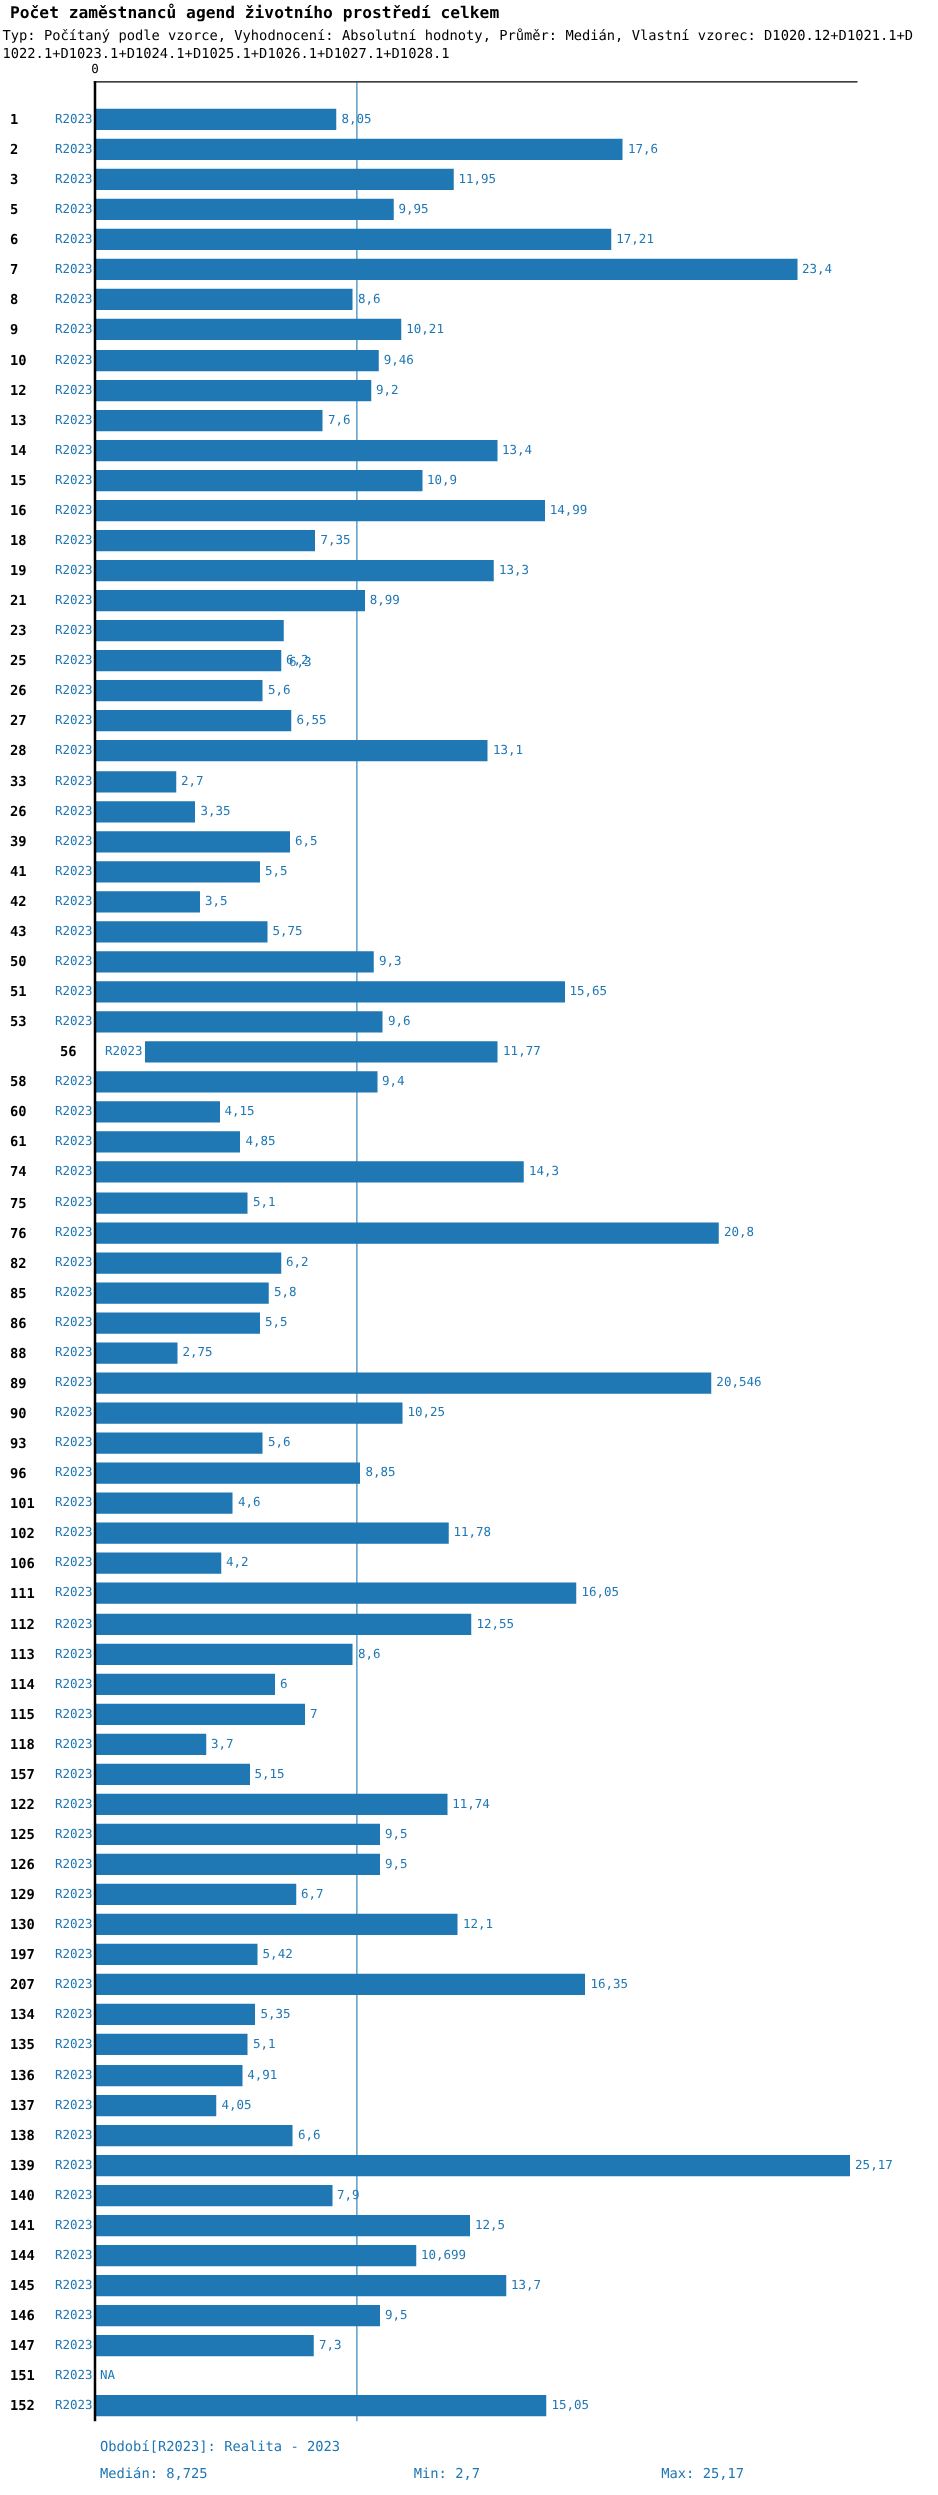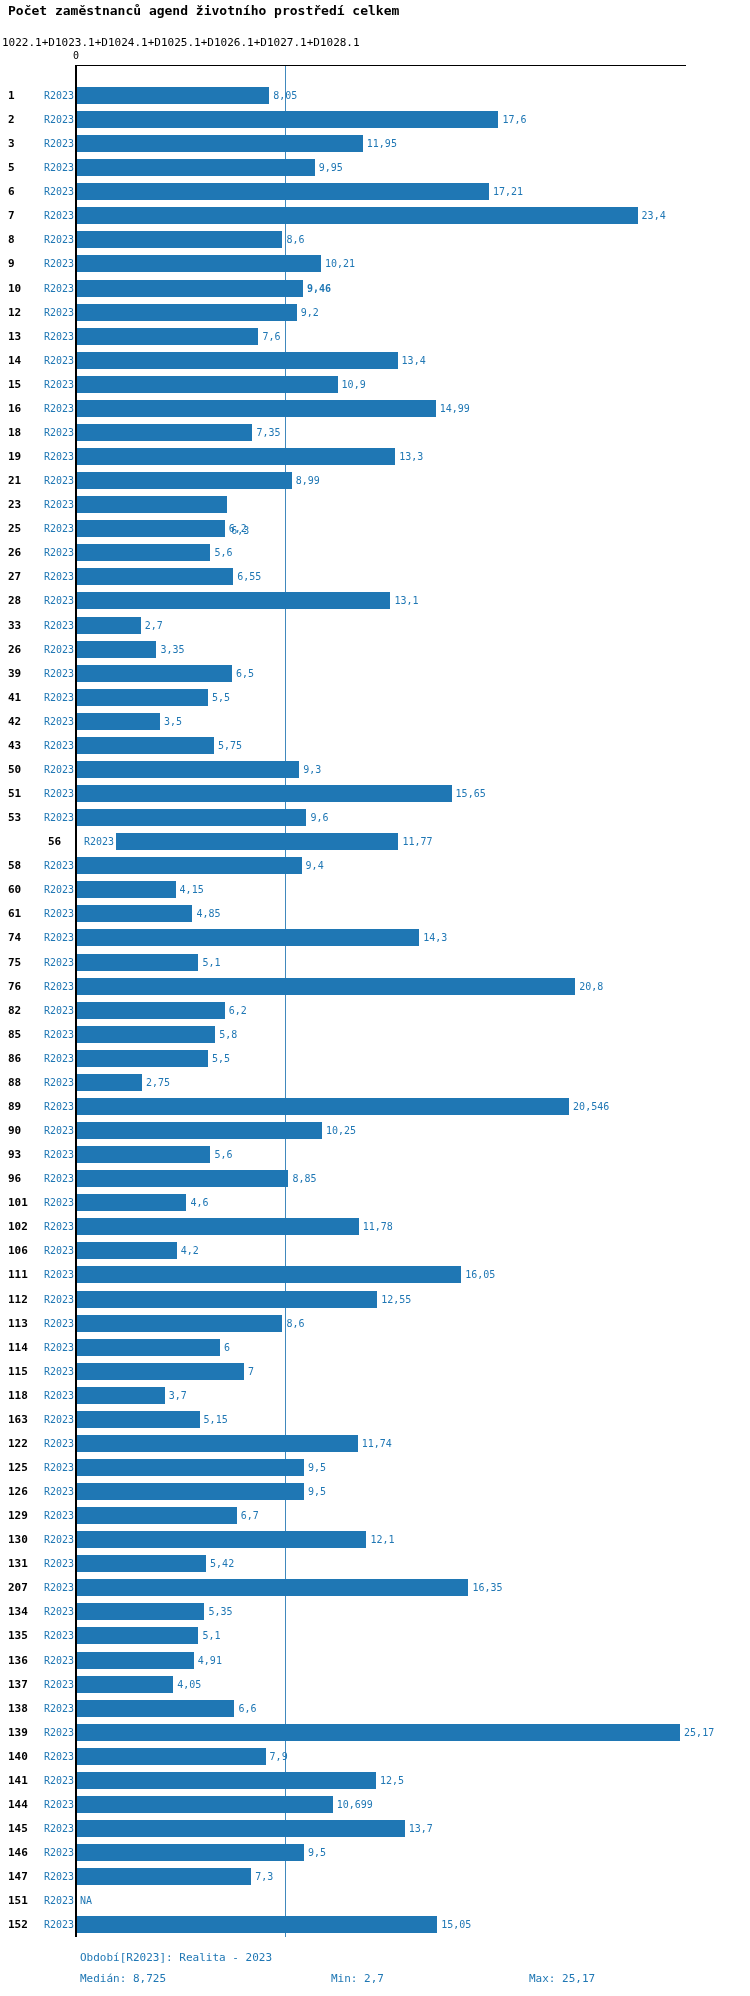"Typ: Počítaný podle vzorce, Vyhodnocení:" div.sub { html: none -> <div>Typ: Počítaný podle vzorce, Vyhodnocení: Absolutní hodnoty, Průměr: Medián, Vlastní vzorec: D1020.12+D1021.1+D</div> }
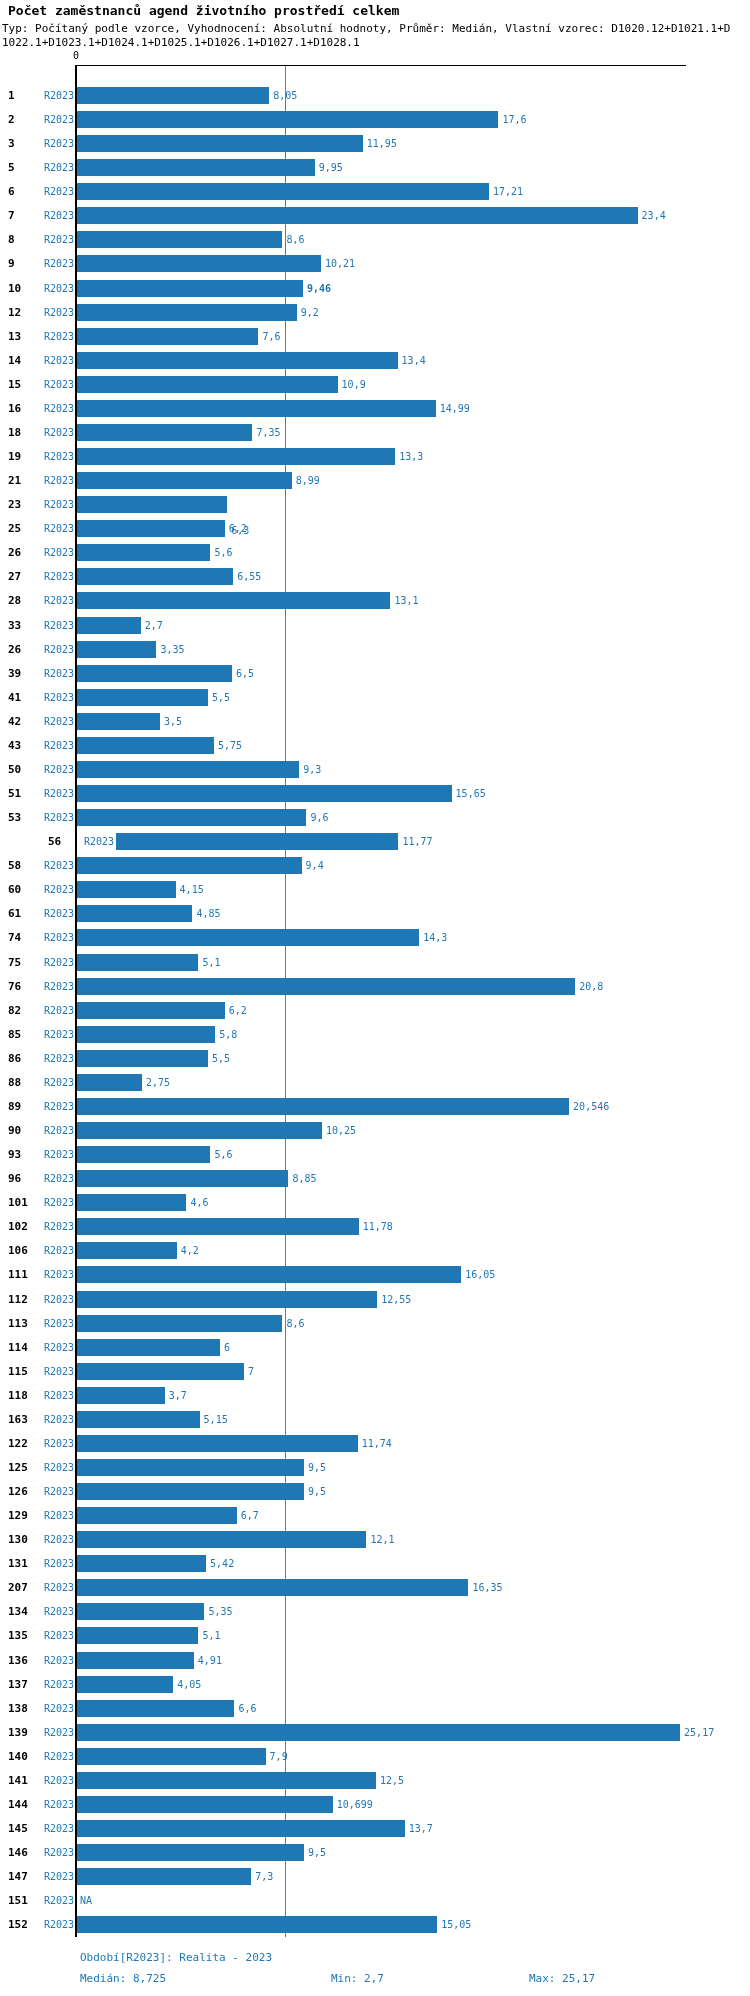"9,46" span.rval { font-weight: bold -> none }
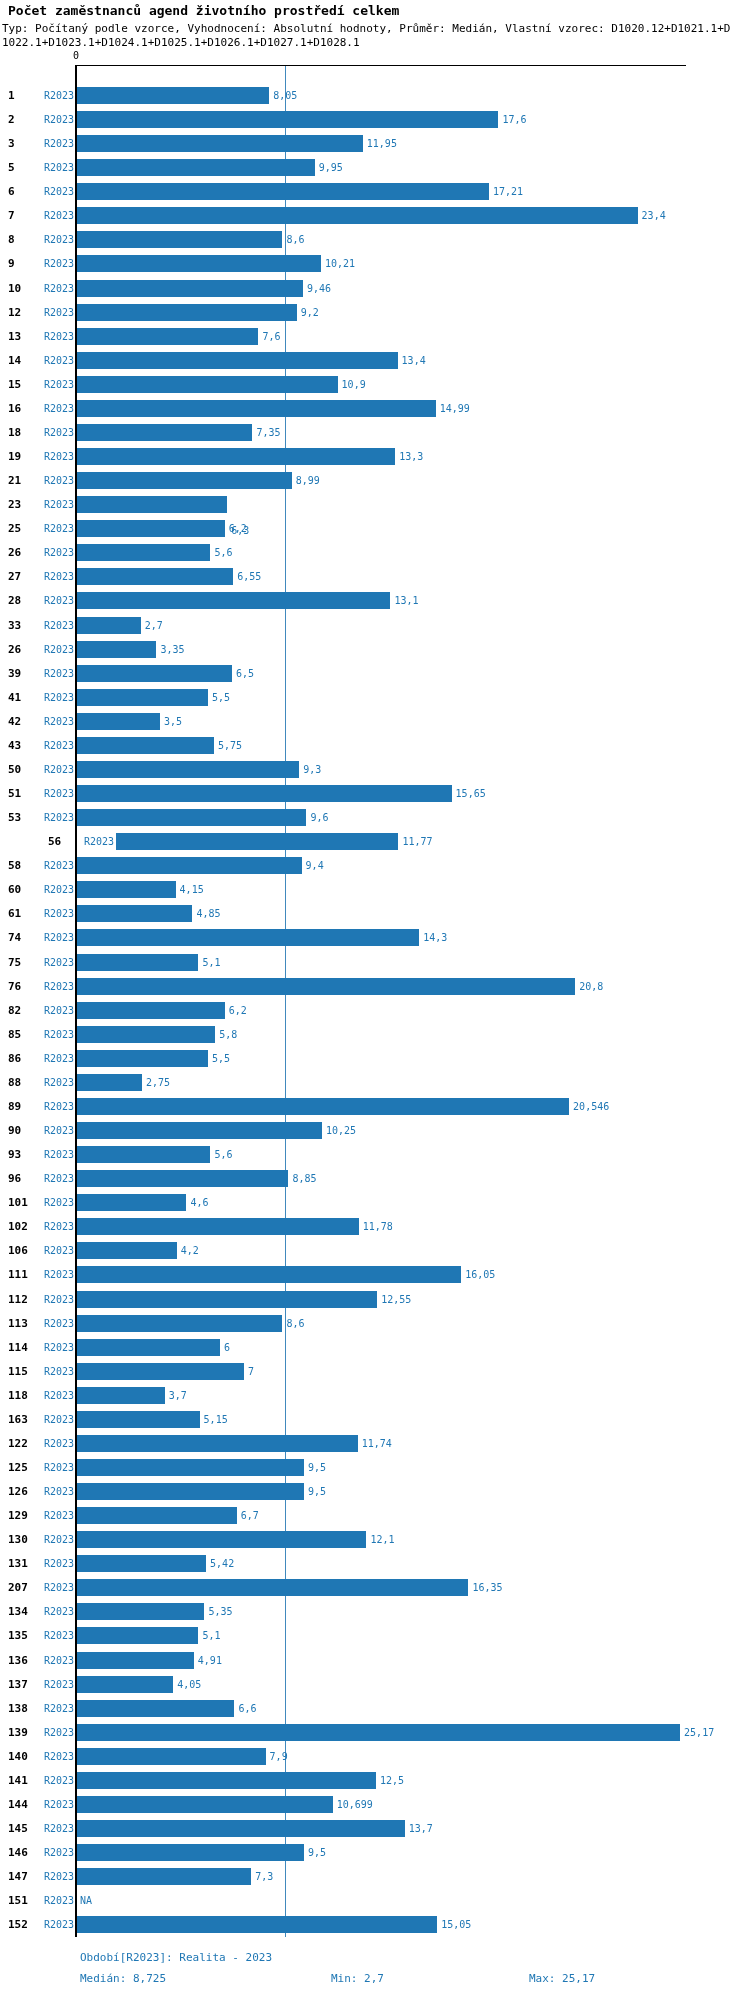"163" span.rnum { text: 163 -> 157 }
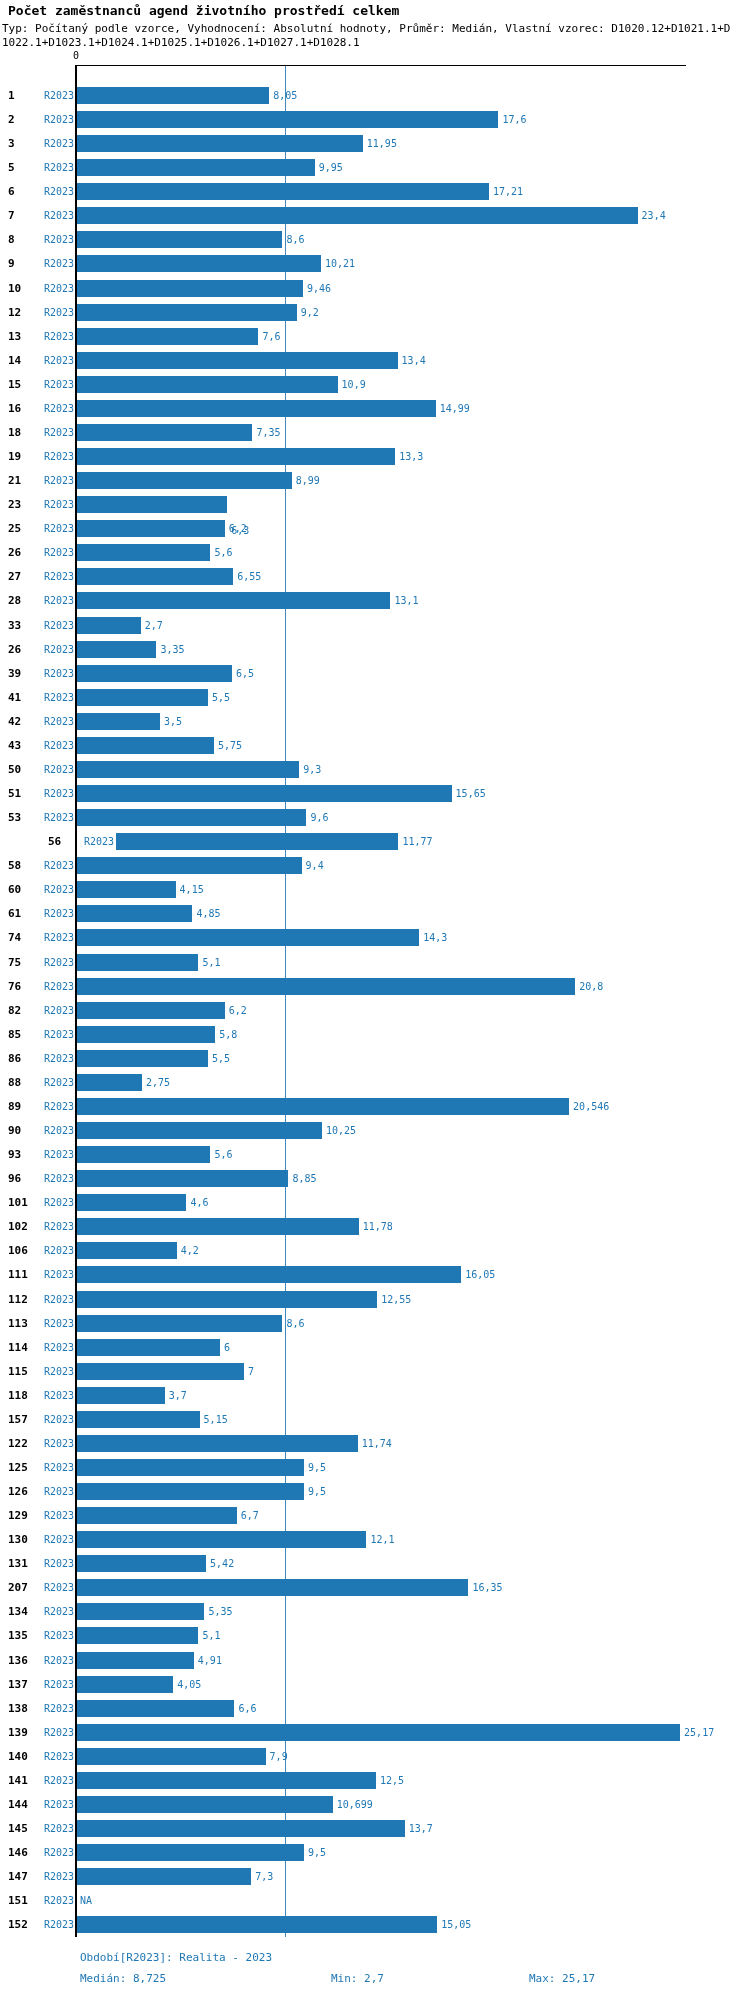"131" span.rnum { text: 131 -> 197 }
